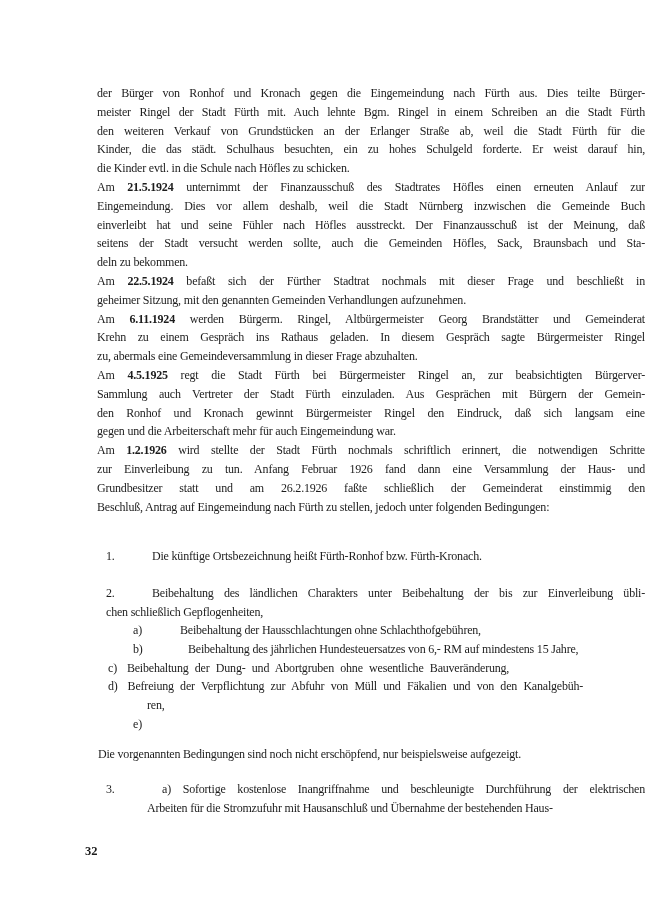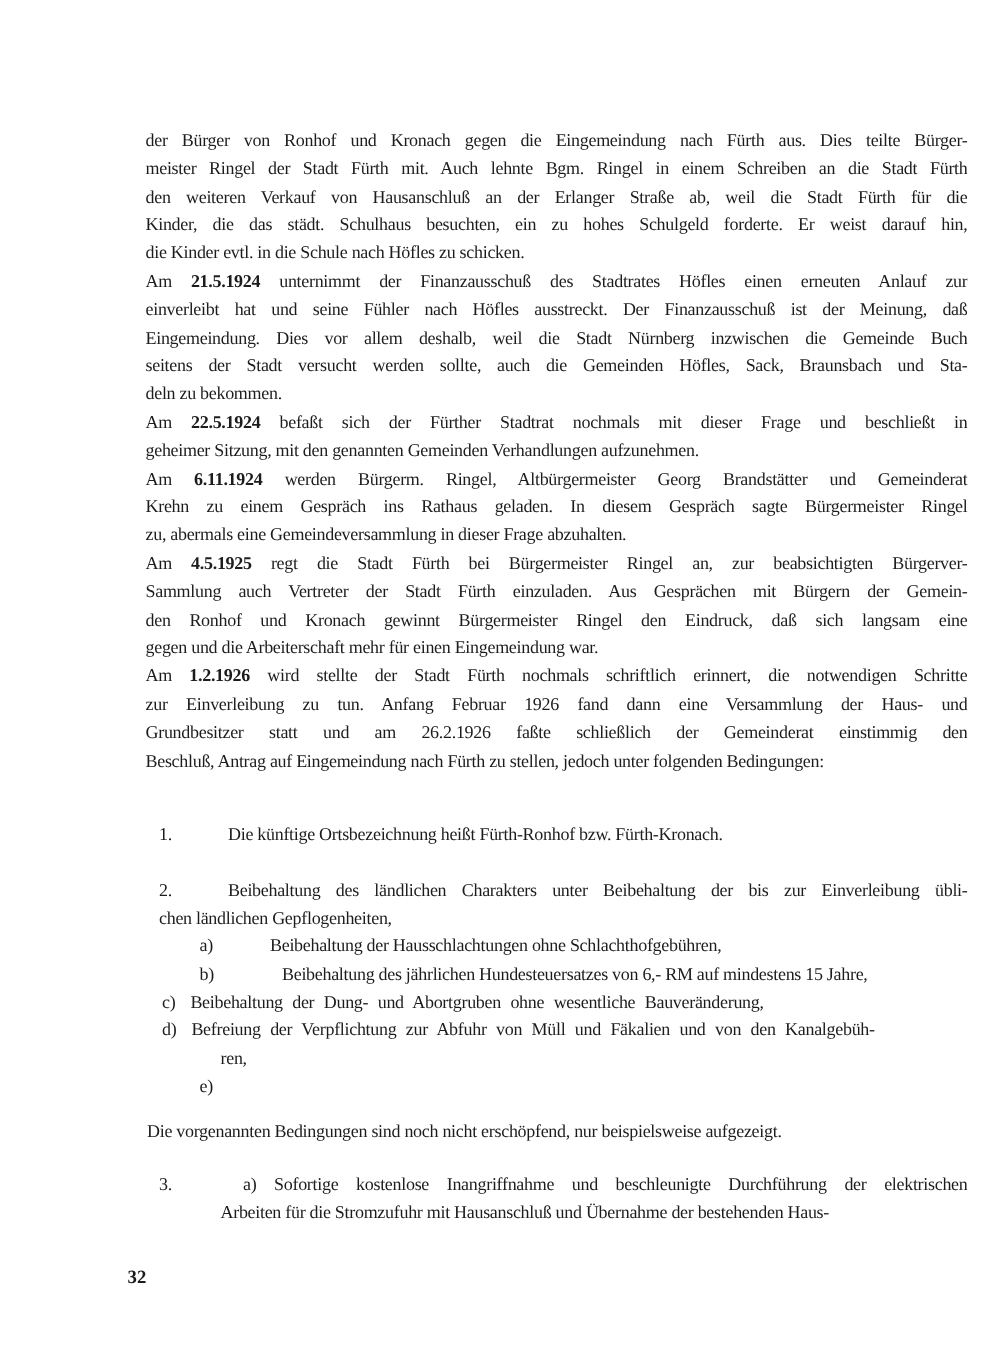"den weiteren Verkauf von Hausanschluß" span { text: Hausanschluß -> Grundstücken }
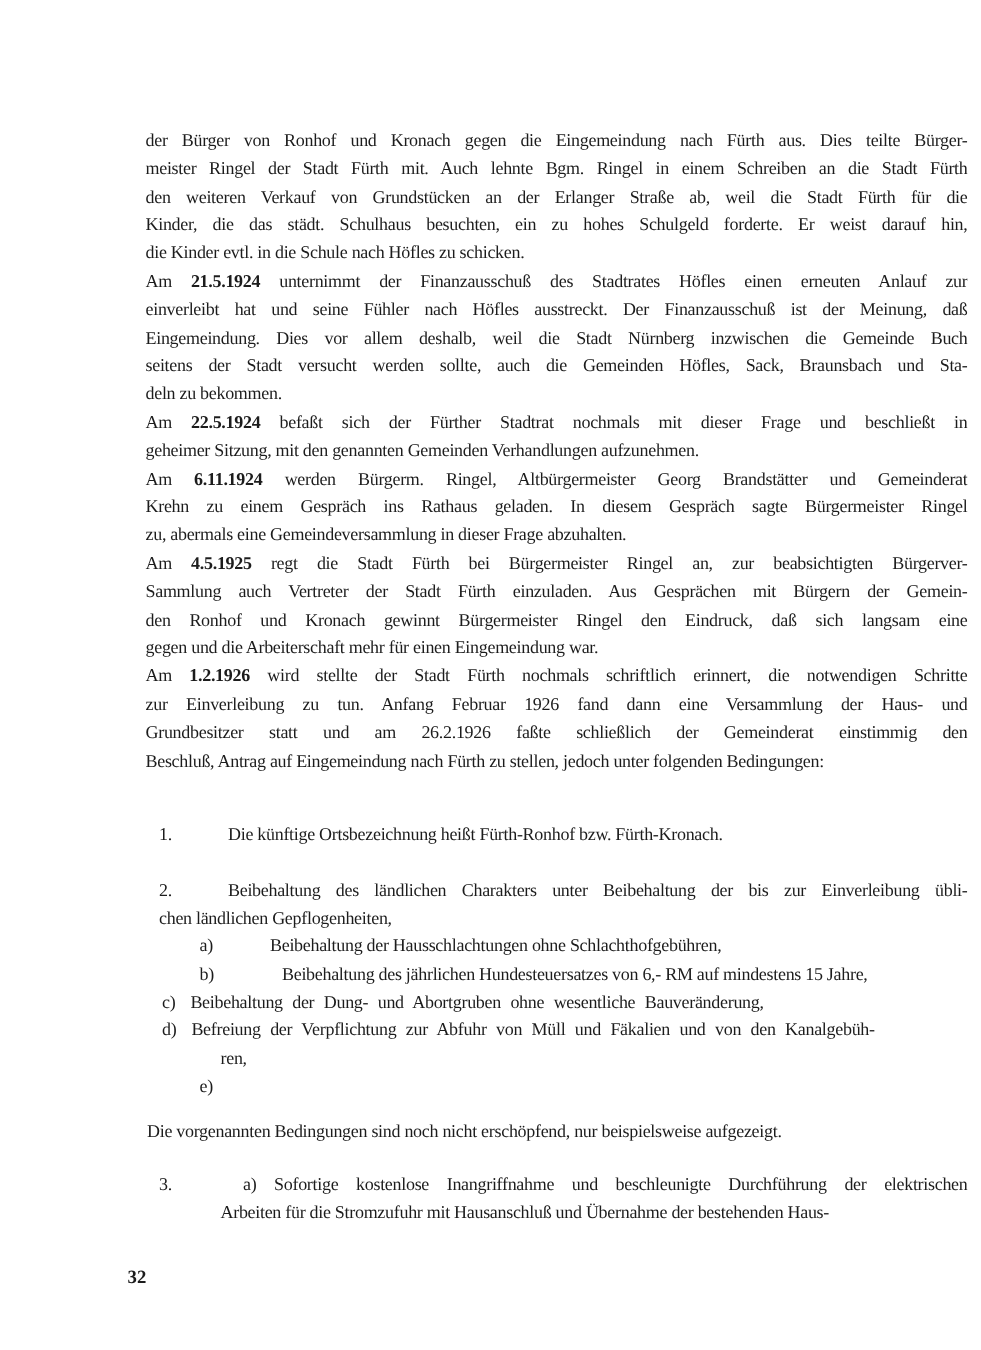"einverleibt hat und seine Fühler" div.ln { order: before "Eingemeindung. Dies vor allem deshalb," -> after "Eingemeindung. Dies vor allem deshalb," }
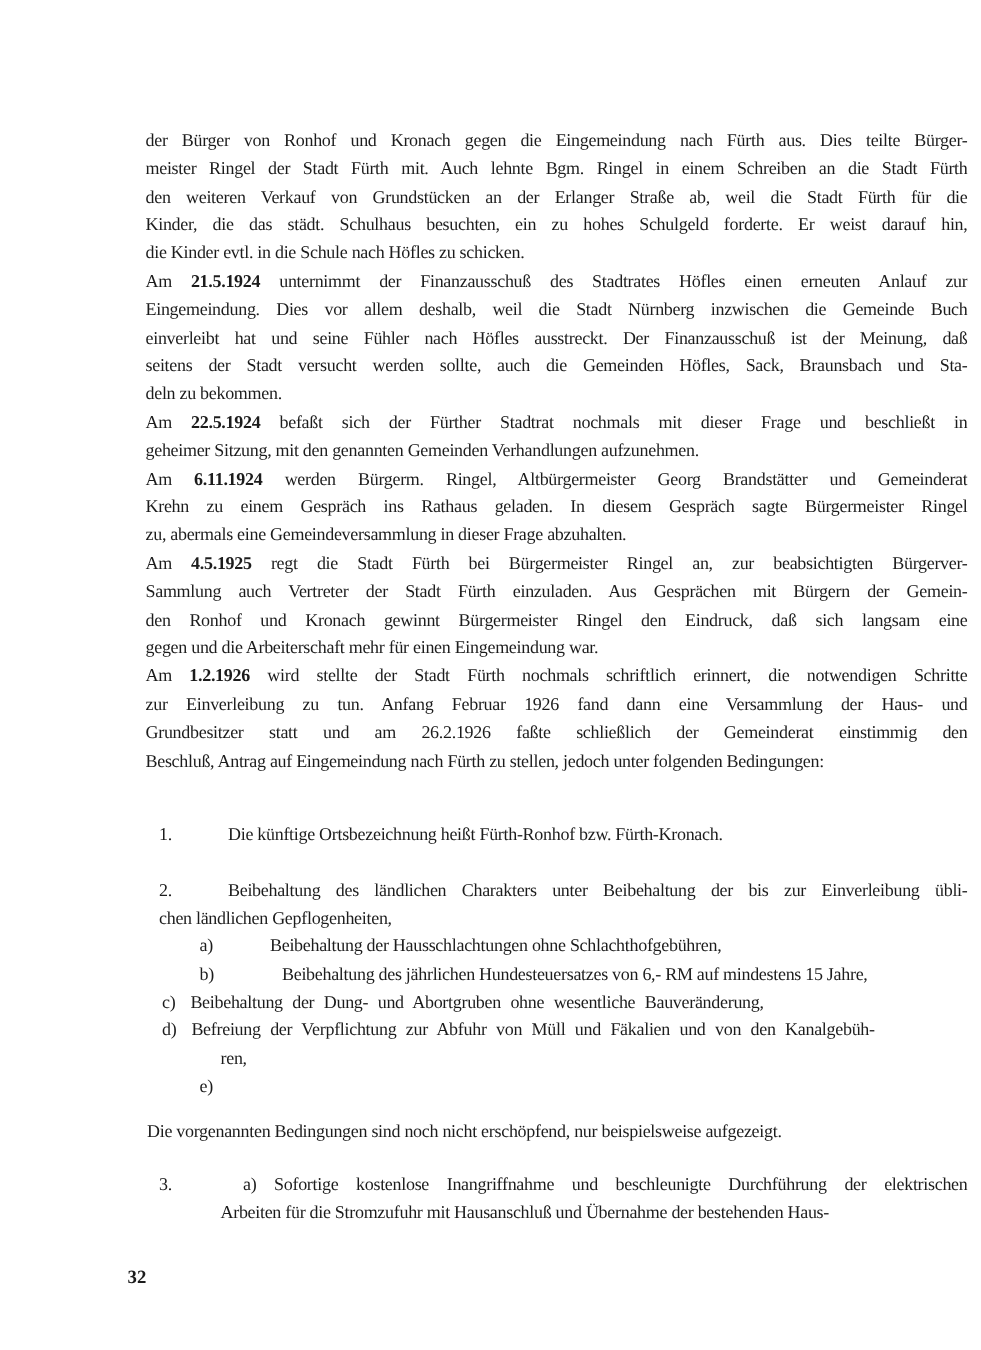"gegen und die Arbeiterschaft mehr" span { text: einen -> auch }
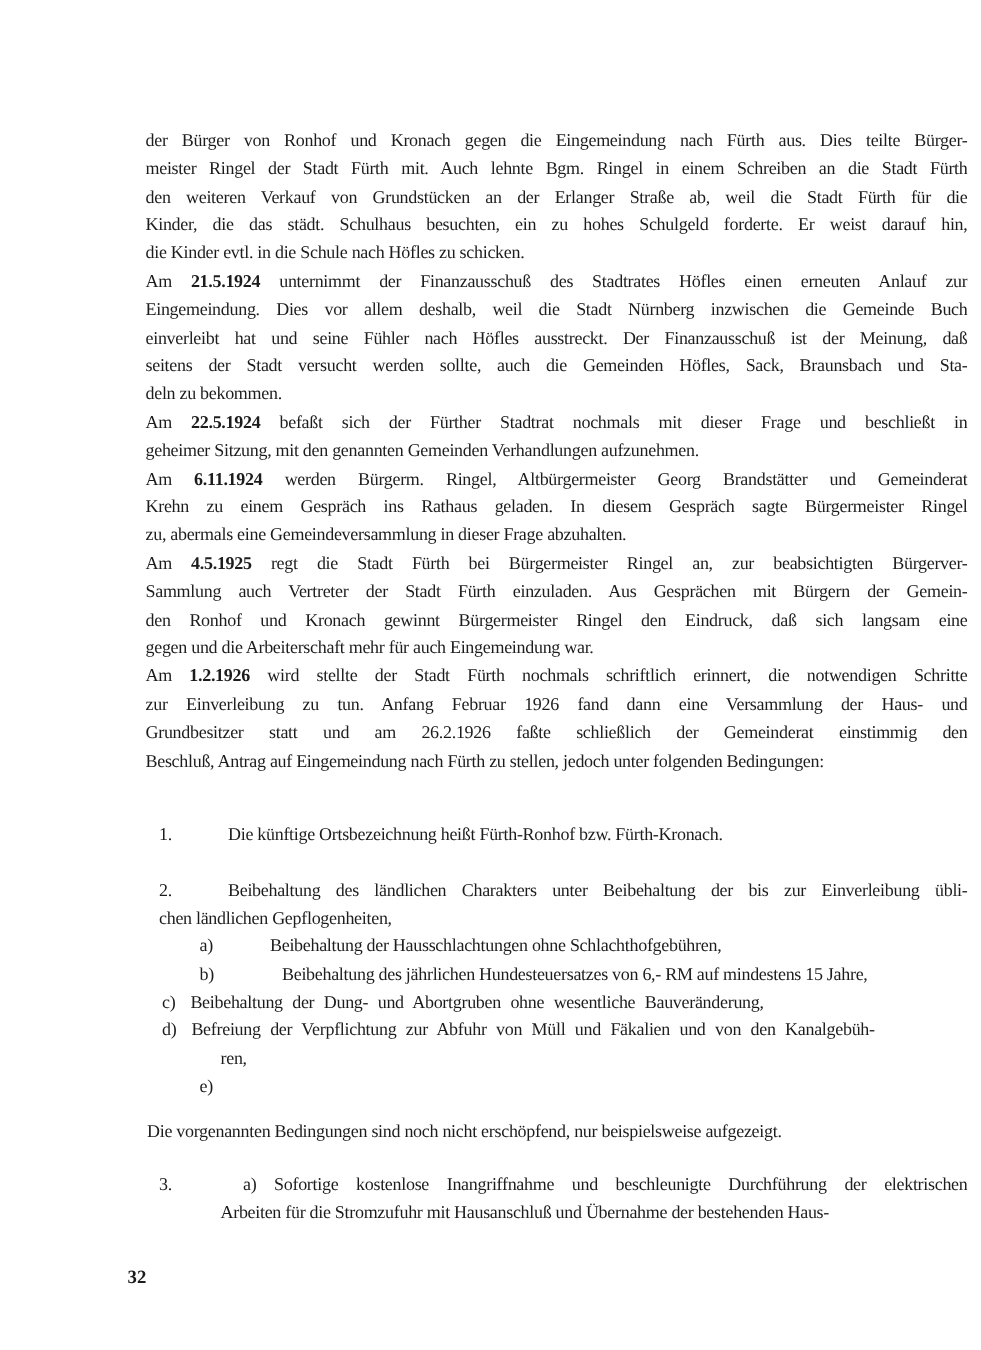"chen ländlichen Gepflogenheiten," div.abs { text: ländlichen -> schließlich }
